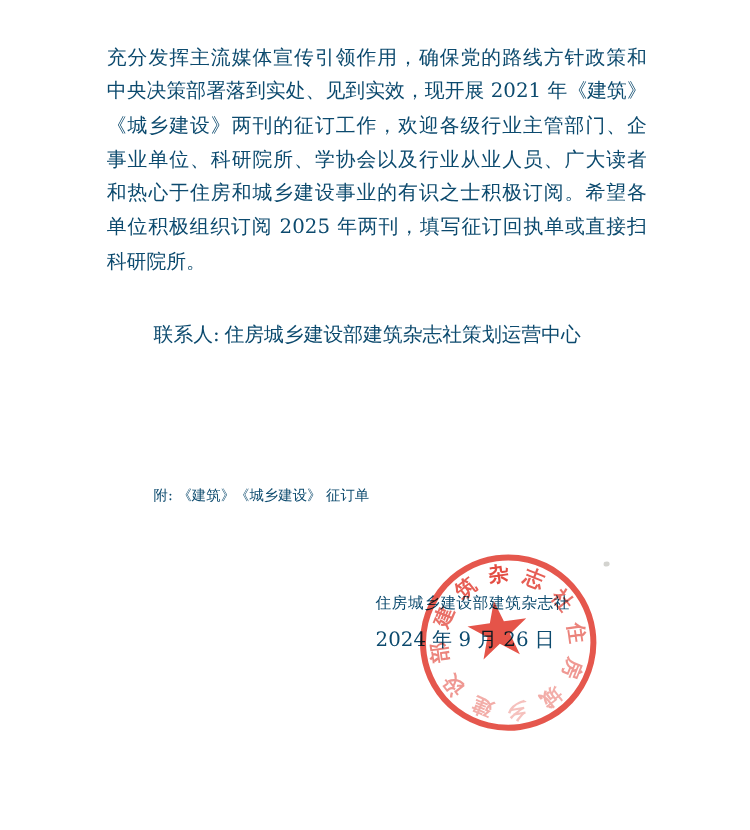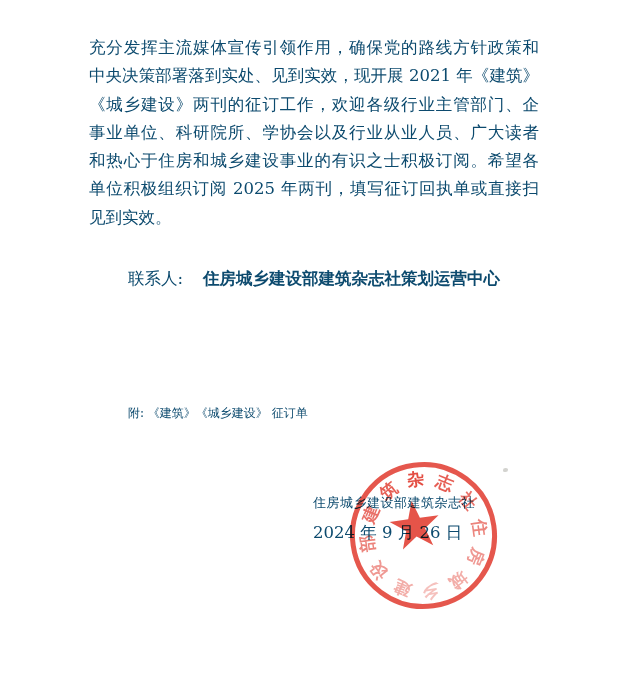"见到实效。" div.para-line { text: 见到实效 -> 科研院所 }
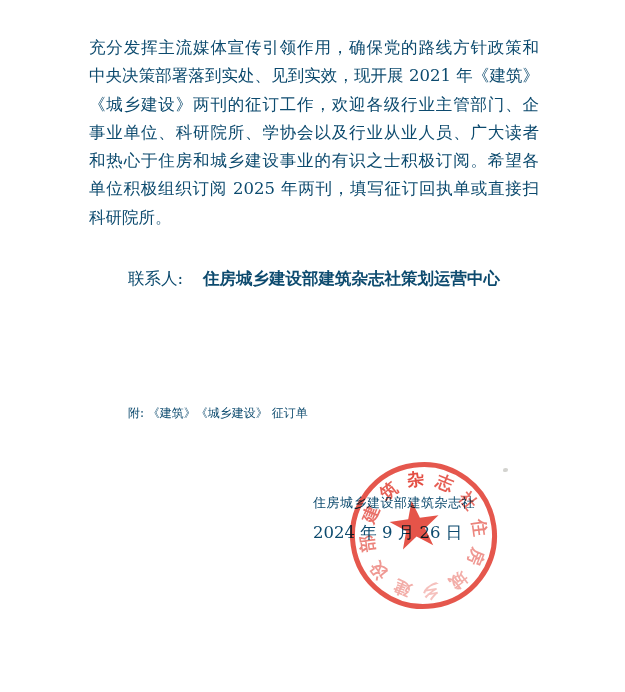"住房城乡建设部建筑杂志社策划运营中心" .contact-header .dept { font-weight: bold -> none; margin-left: 20px -> 4px }
